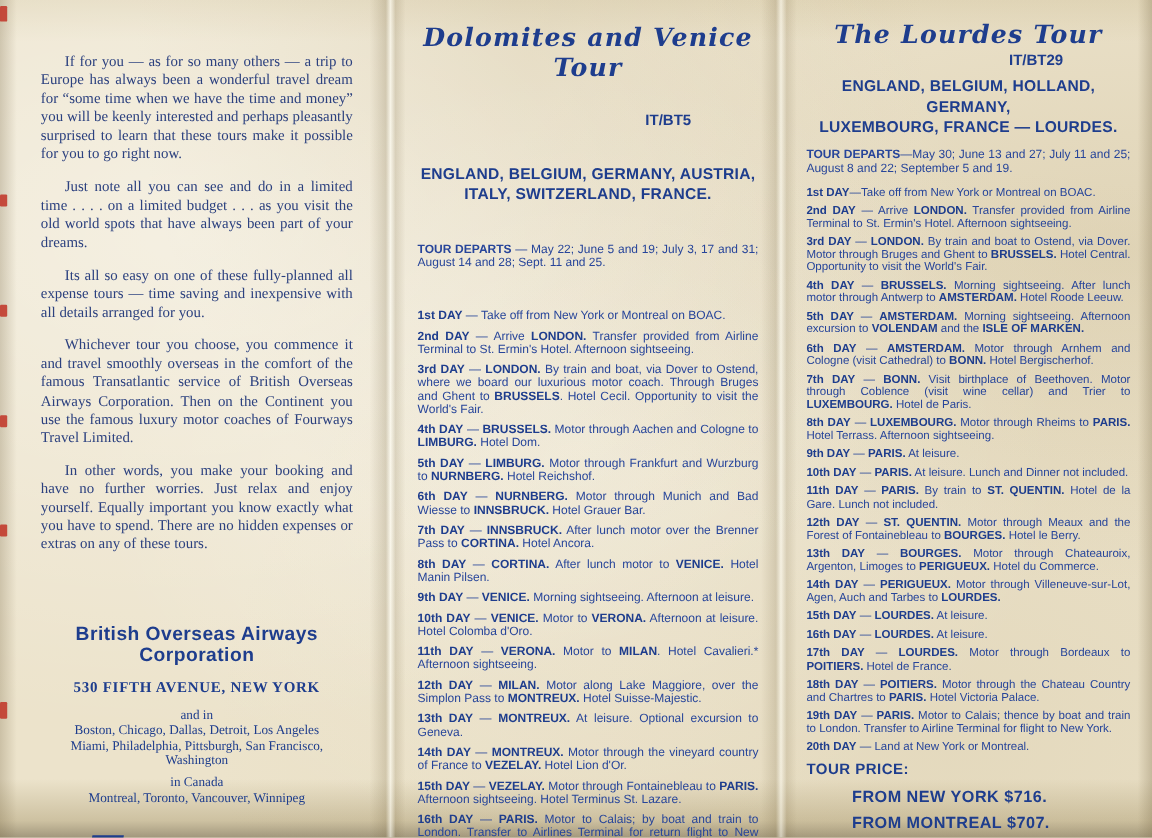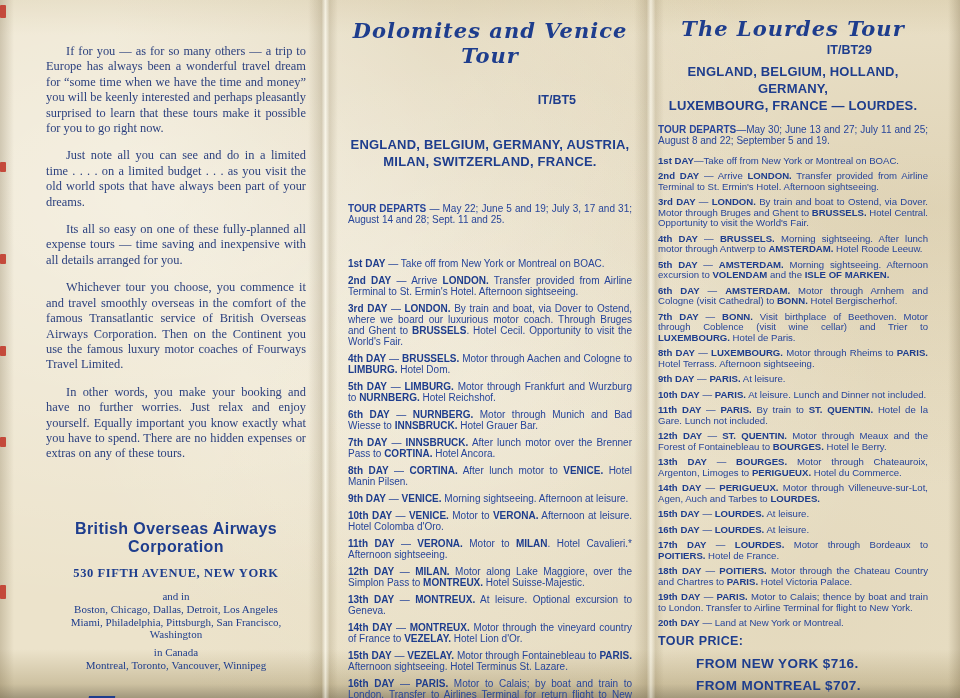"The Lourdes Tour" .panel-right { left: 648px -> 662px }
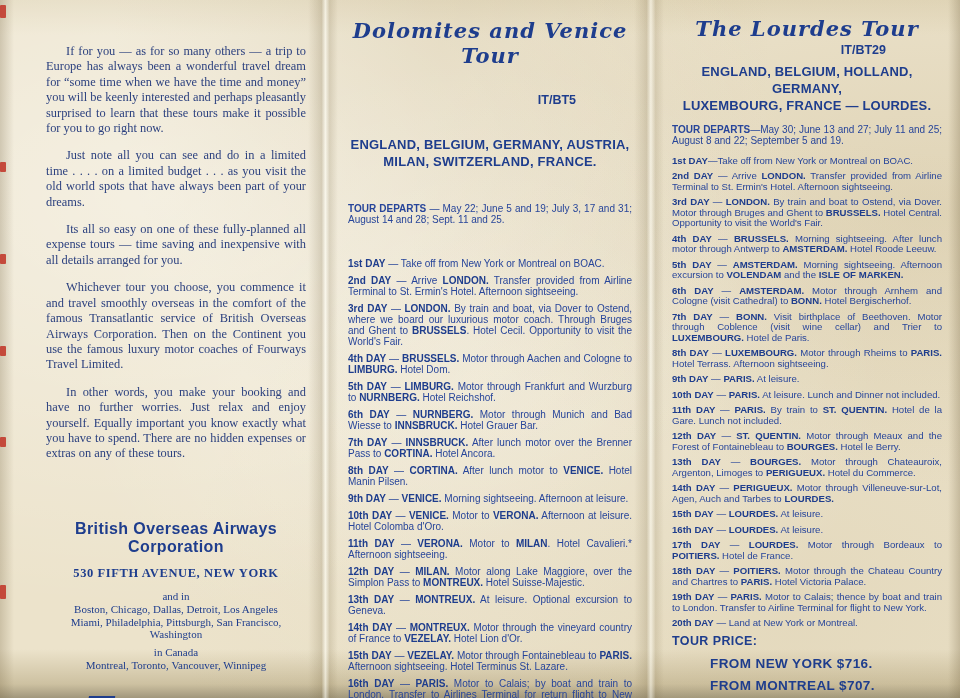"If for you — as" .panel-left { left: 16px -> 4px }
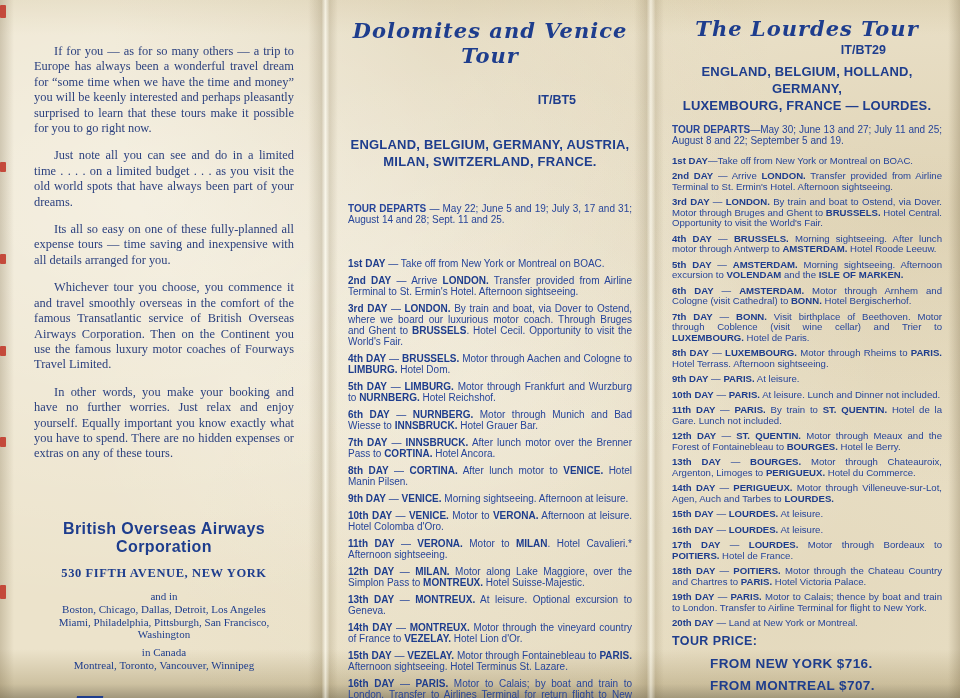"MILAN, SWITZERLAND, FRANCE." span { text: MILAN -> ITALY }
